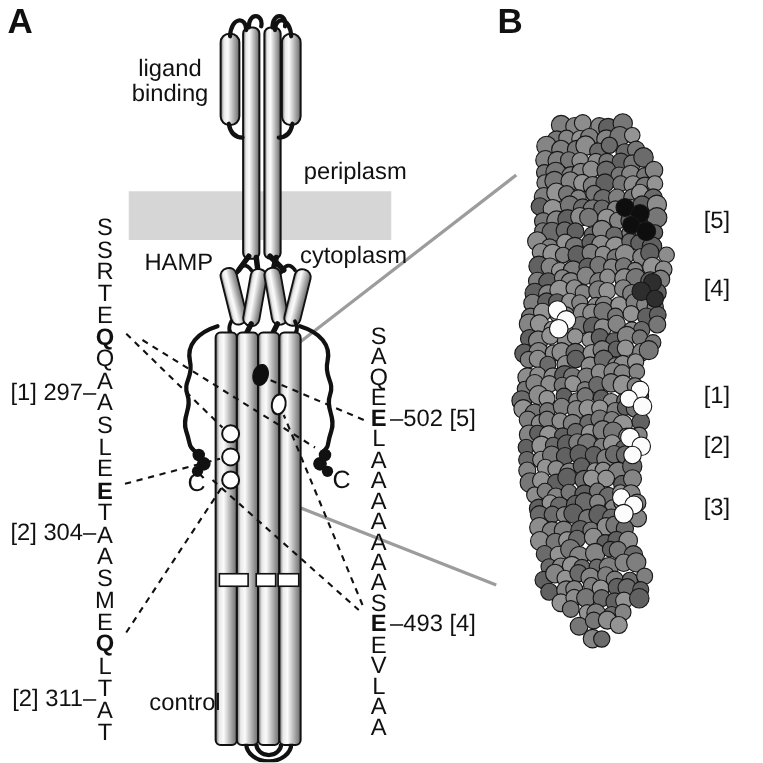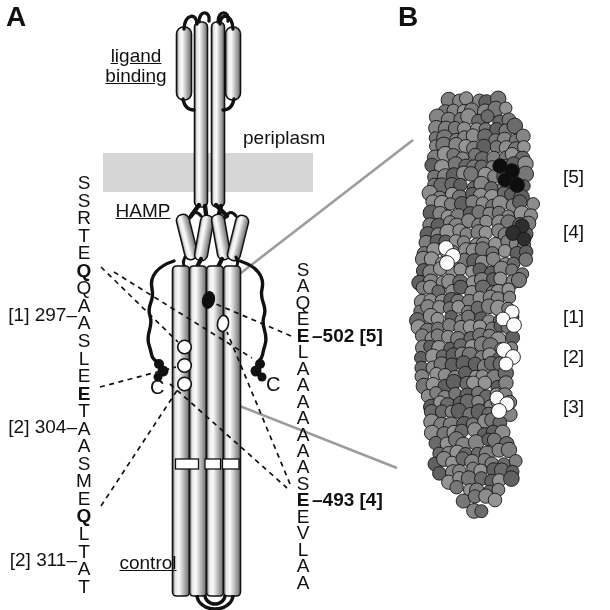"ligand" .ctr { text-decoration: underline -> none }
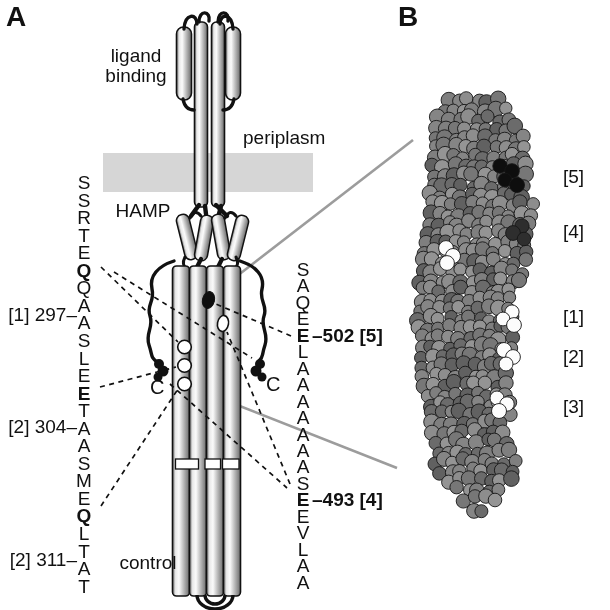"cytoplasm" div.lbl { html: none -> <div>cytoplasm</div> }
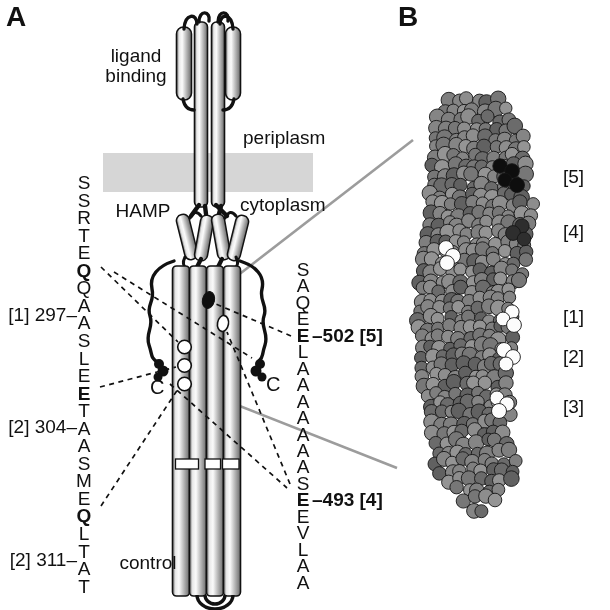"–502 [5]" .site-label.right { font-weight: bold -> none }
